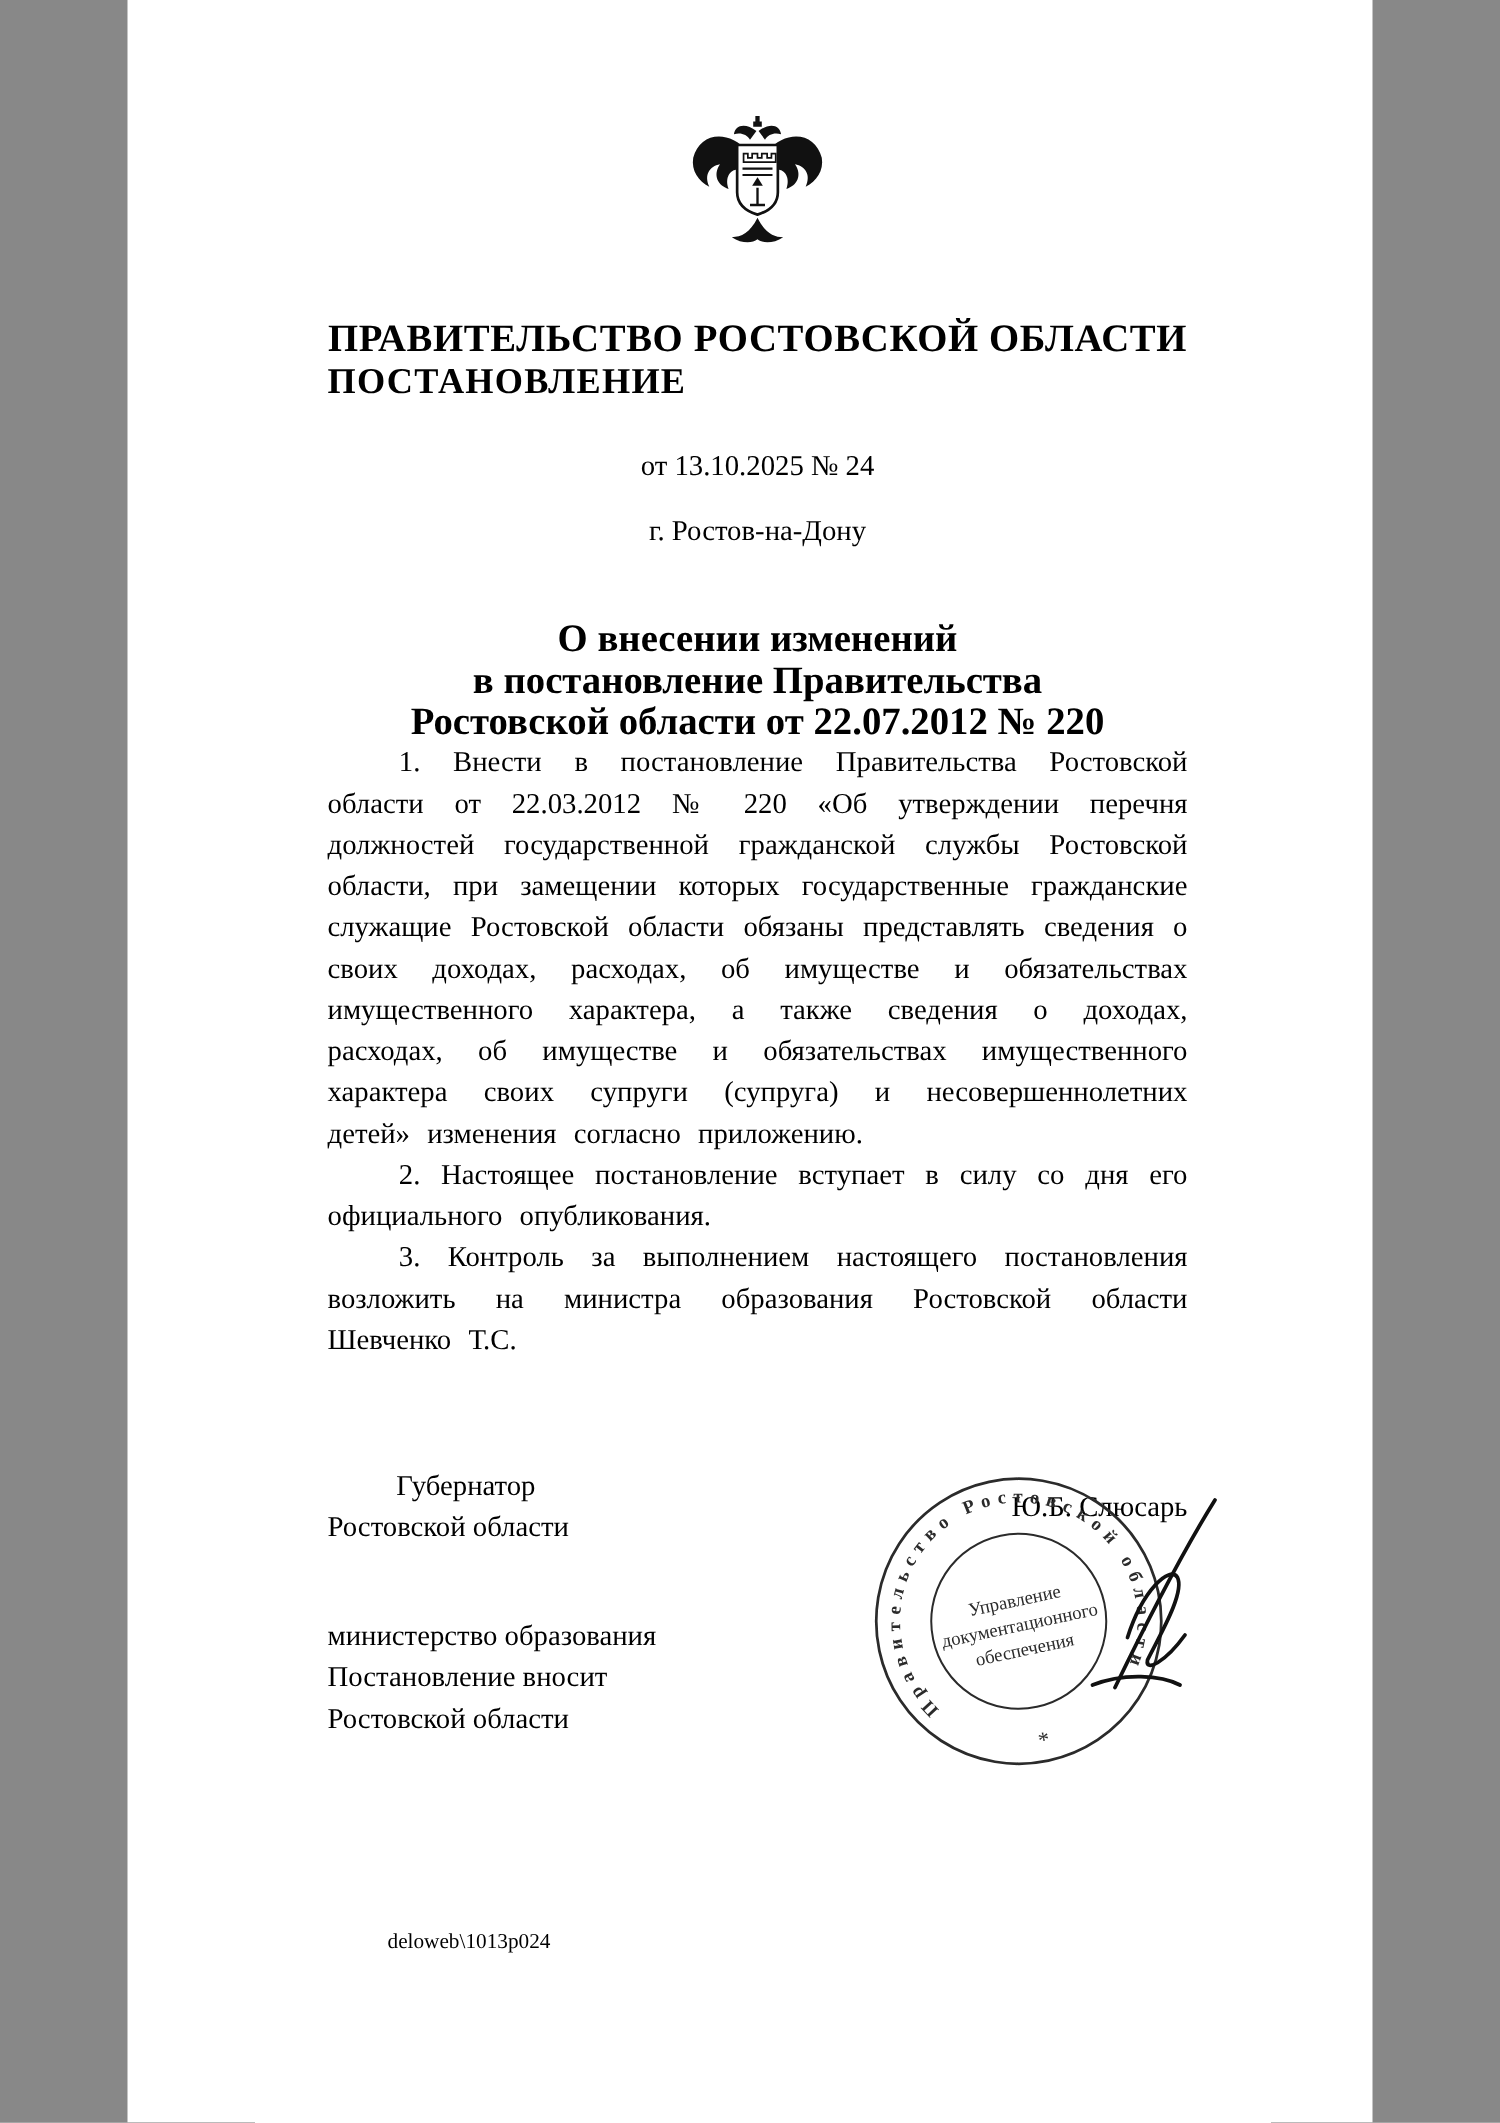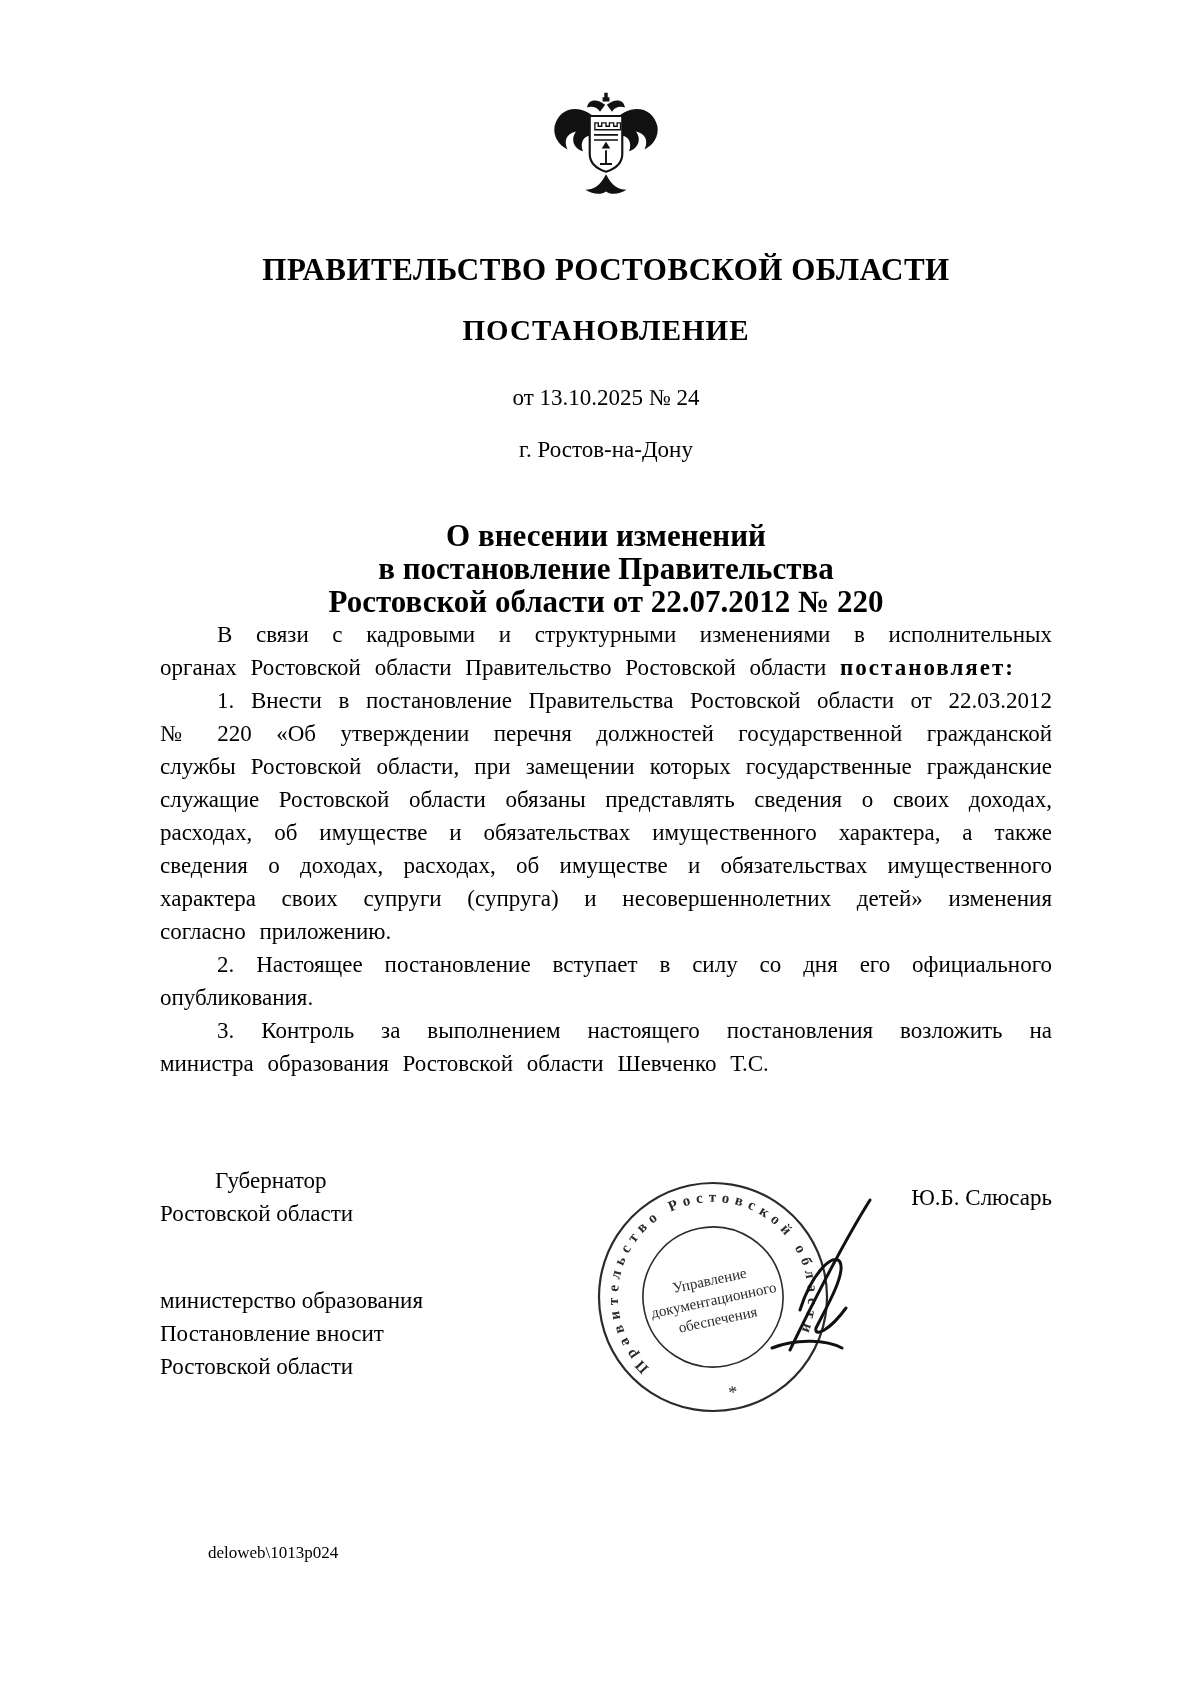"ПРАВИТЕЛЬСТВО РОСТОВСКОЙ ОБЛАСТИ" .page { width: 1200px -> 996px }
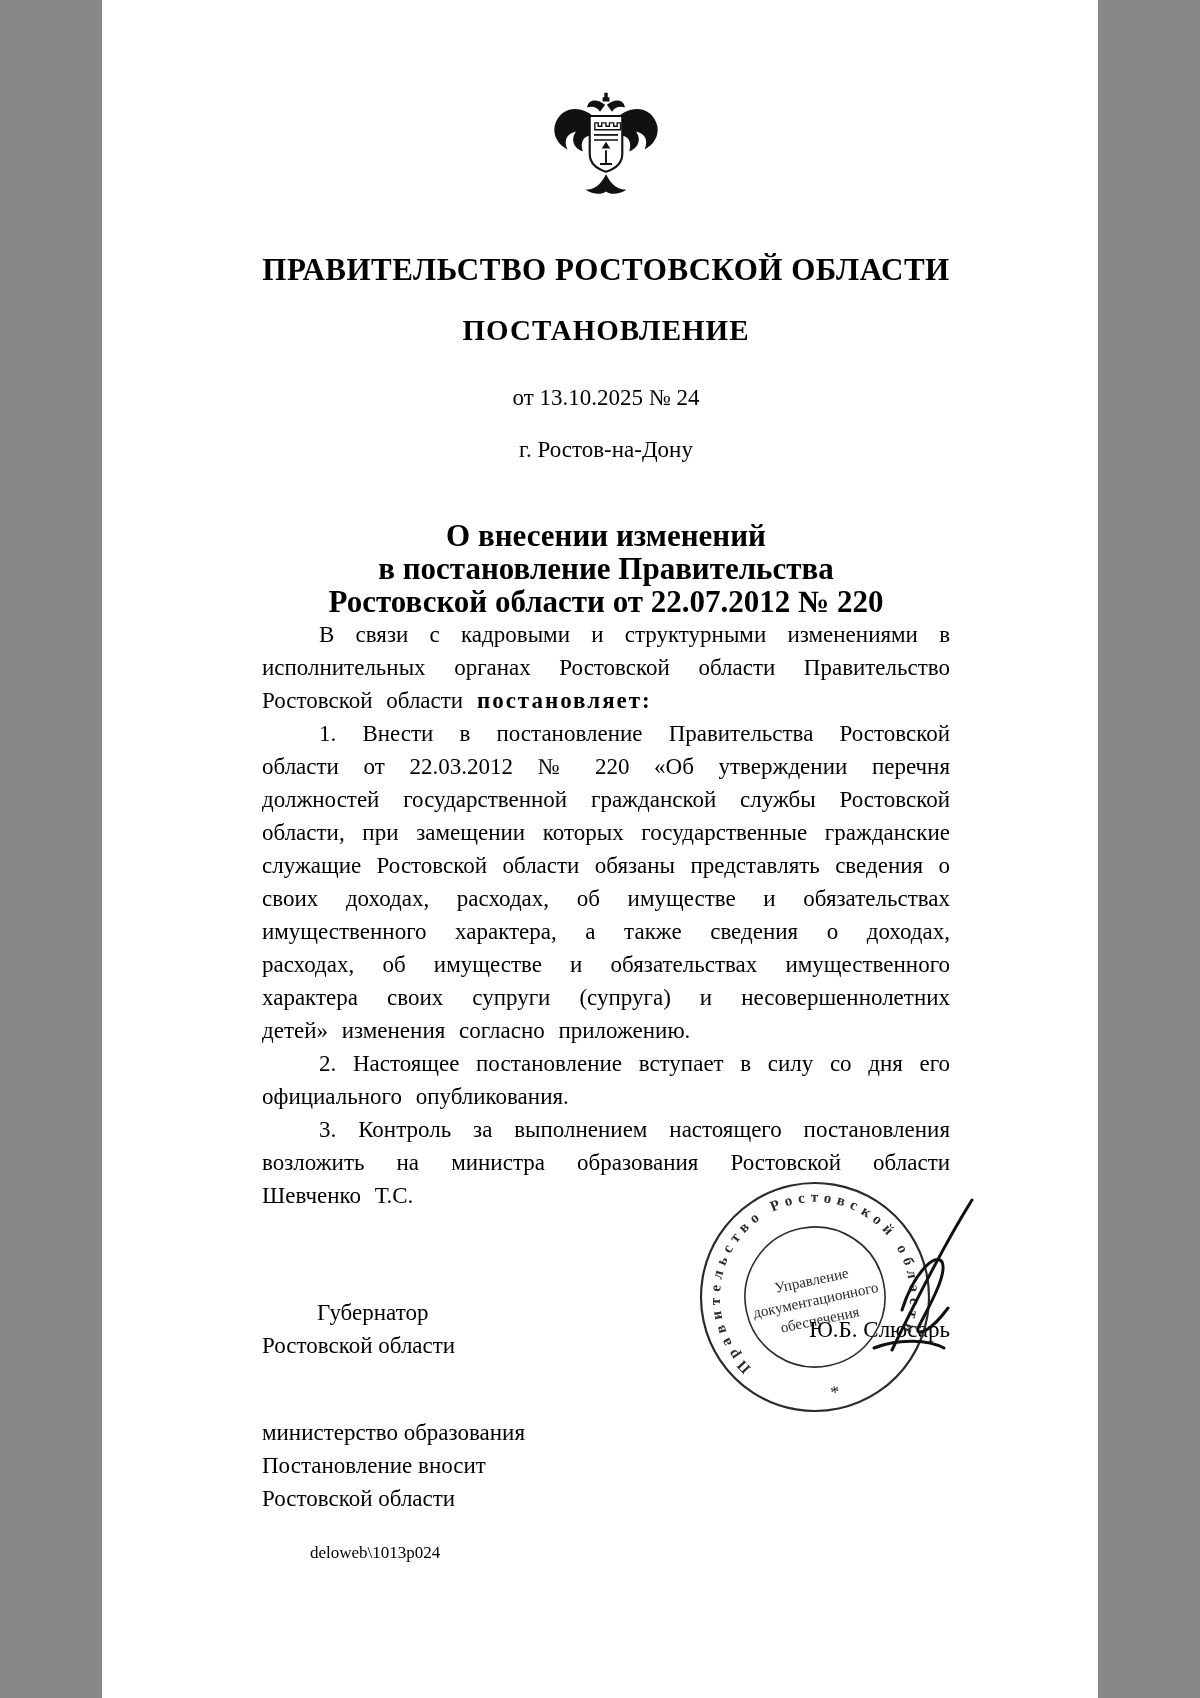"ПОСТАНОВЛЕНИЕ" .doc-type { margin-top: 26px -> none; text-align: center -> none }
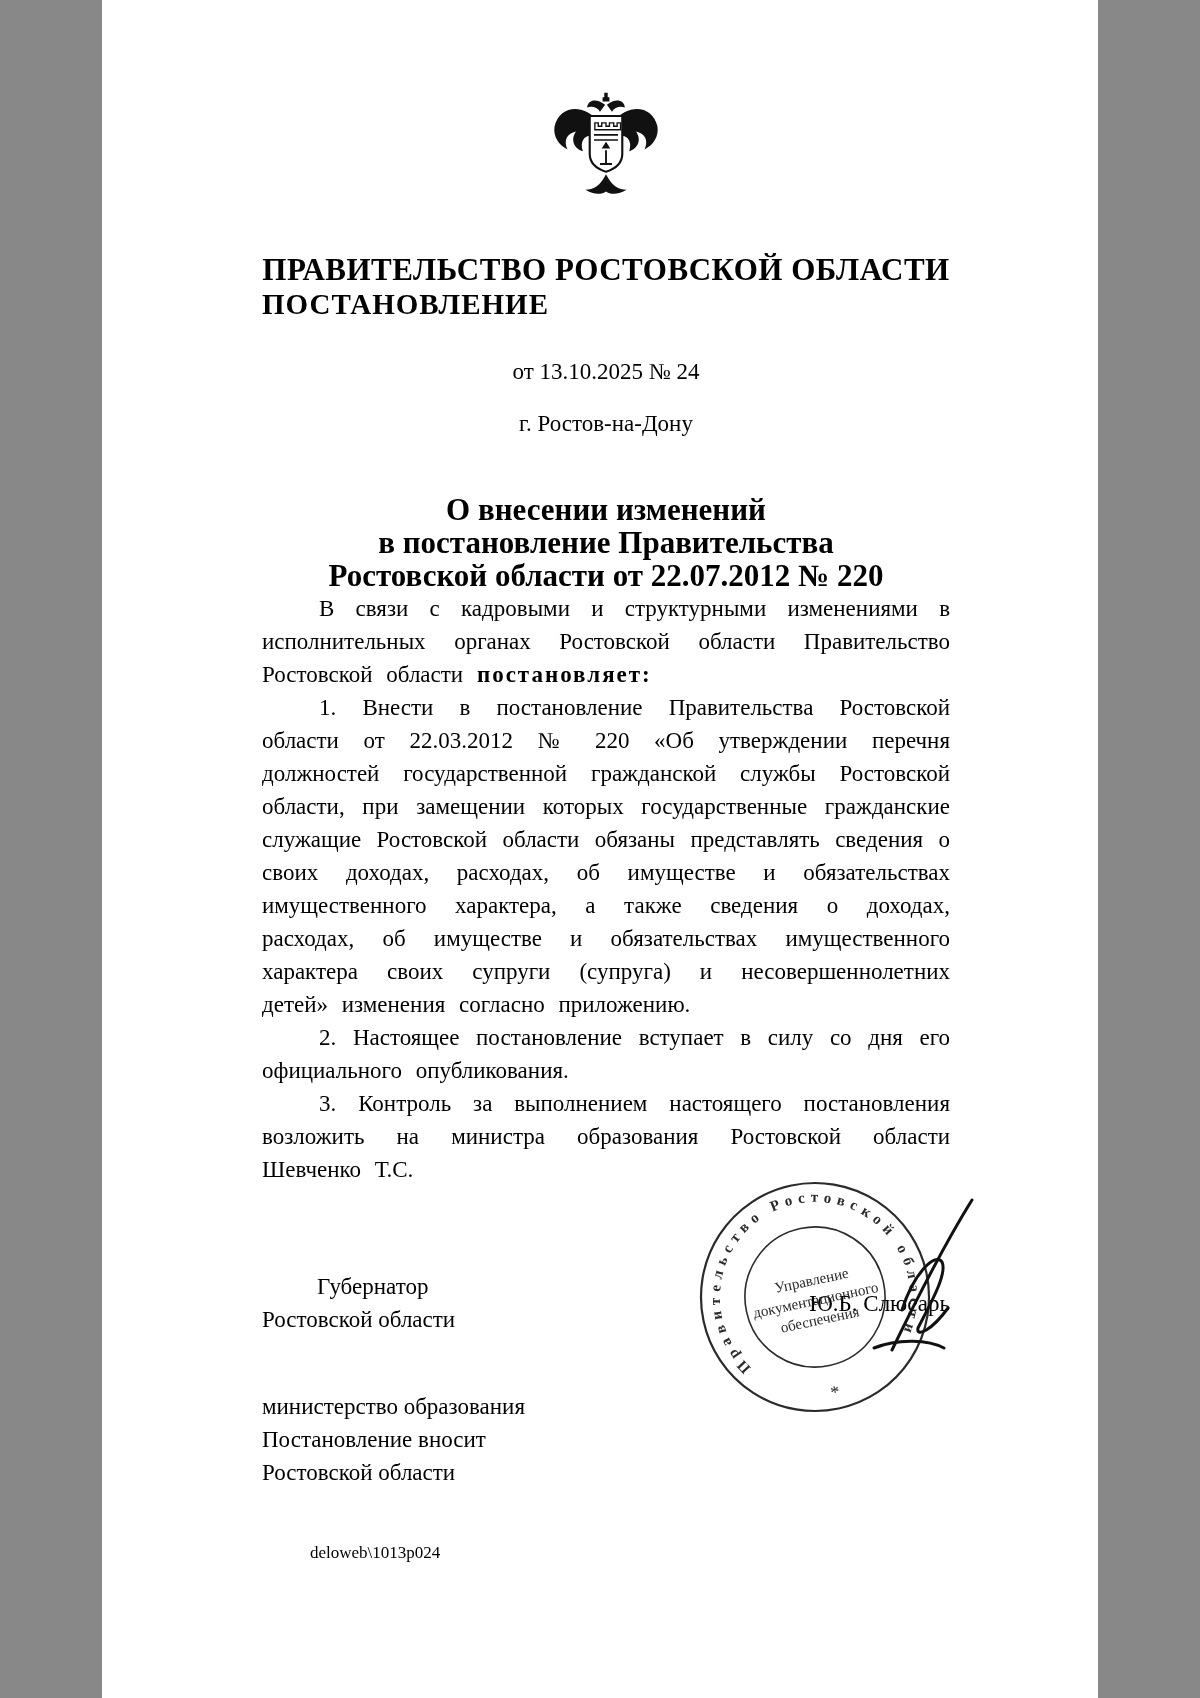"В связи с кадровыми и" p.bodytext { html: <p><span>В связи с кадровыми и структурными изменениями в исполнительных органах Ростовской области Правительство Ростовской области</span> <span>постановляет:</span></p> -> none }
